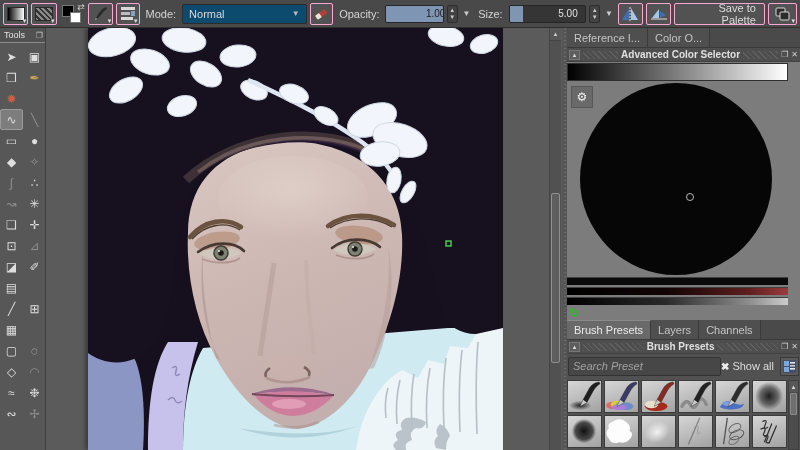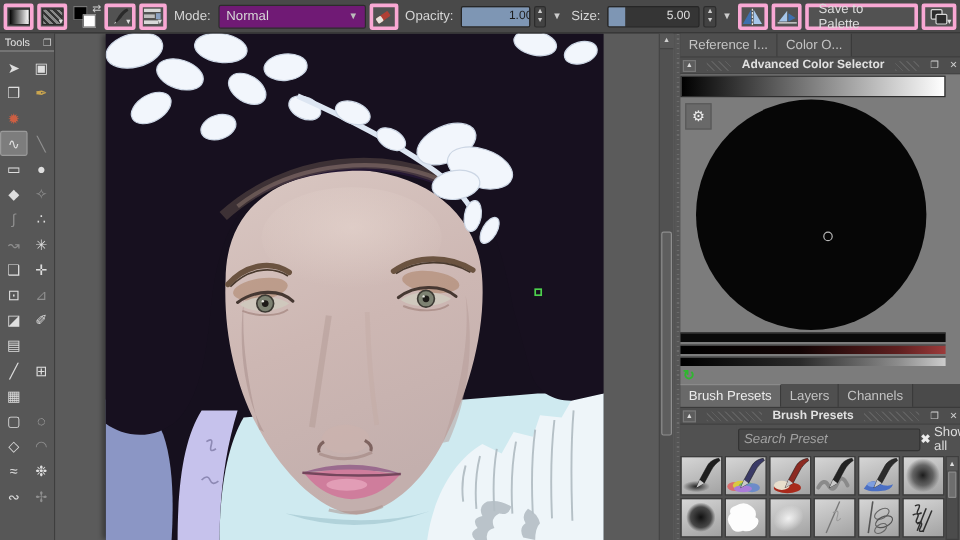"Normal" #mode-combo { background: #701a75 -> #0c4a6e }
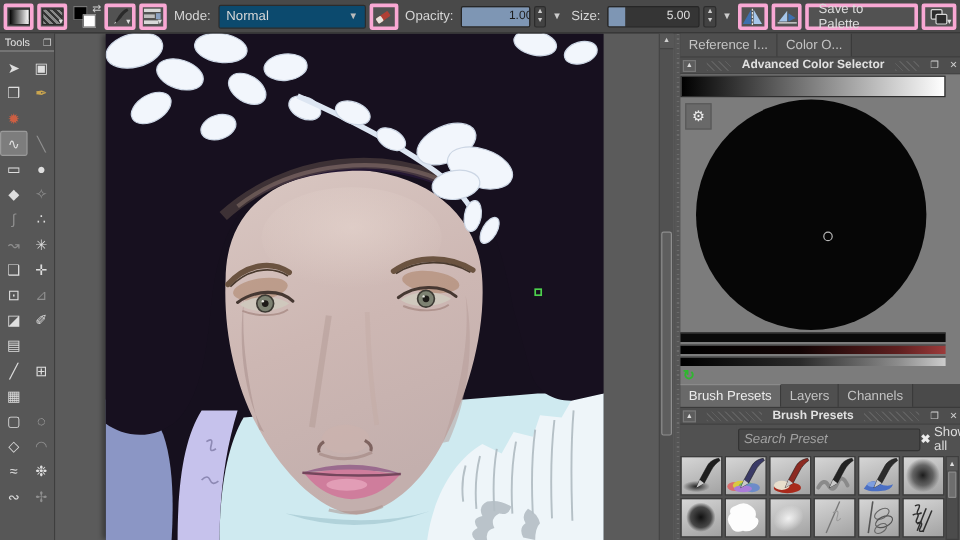"Save to Palette" .tbtn { border: 3px solid #f9a8d4 -> 1px solid #f9a8d4; text-align: none -> right }
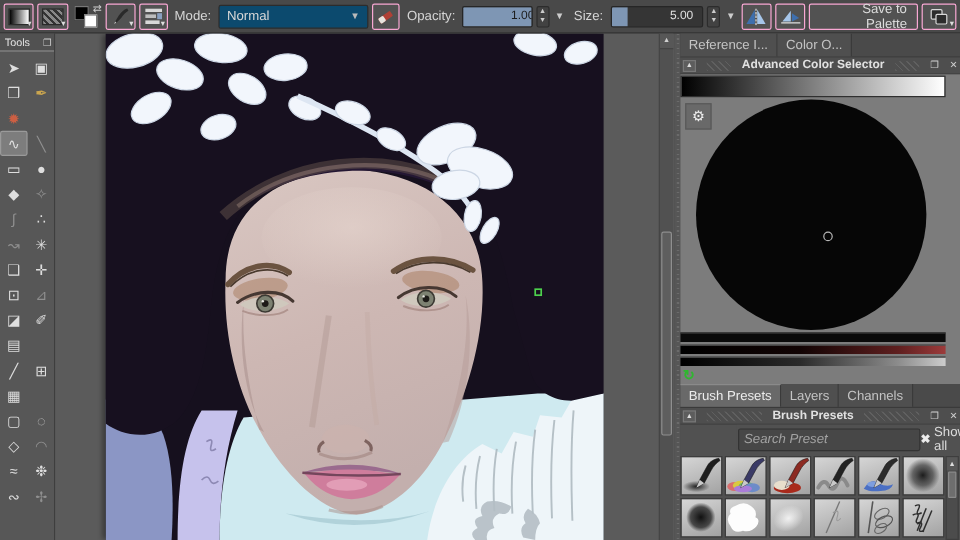"Advanced Color Selector" .docker-header { gap: 9px -> 3px }
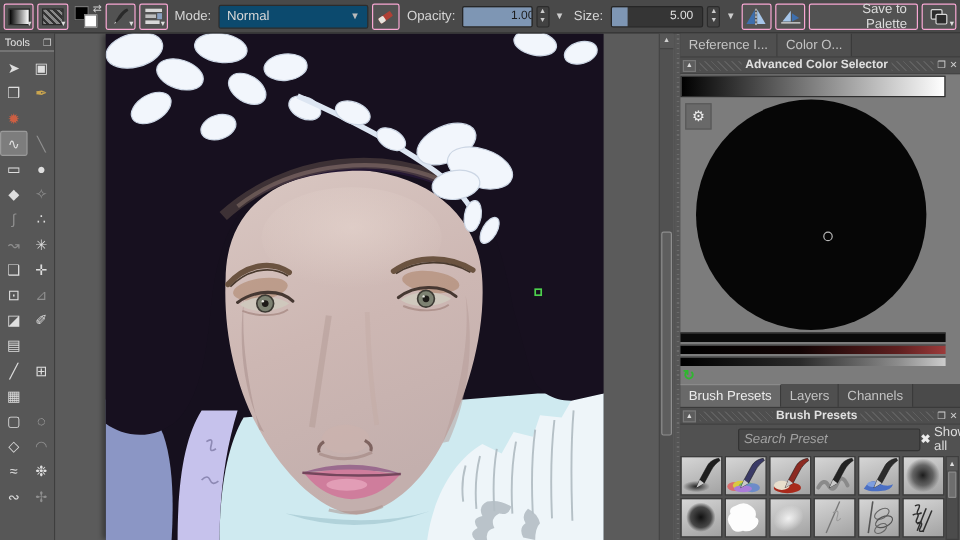"Search Preset" #brush-search-row { margin-left: 47px -> none }
